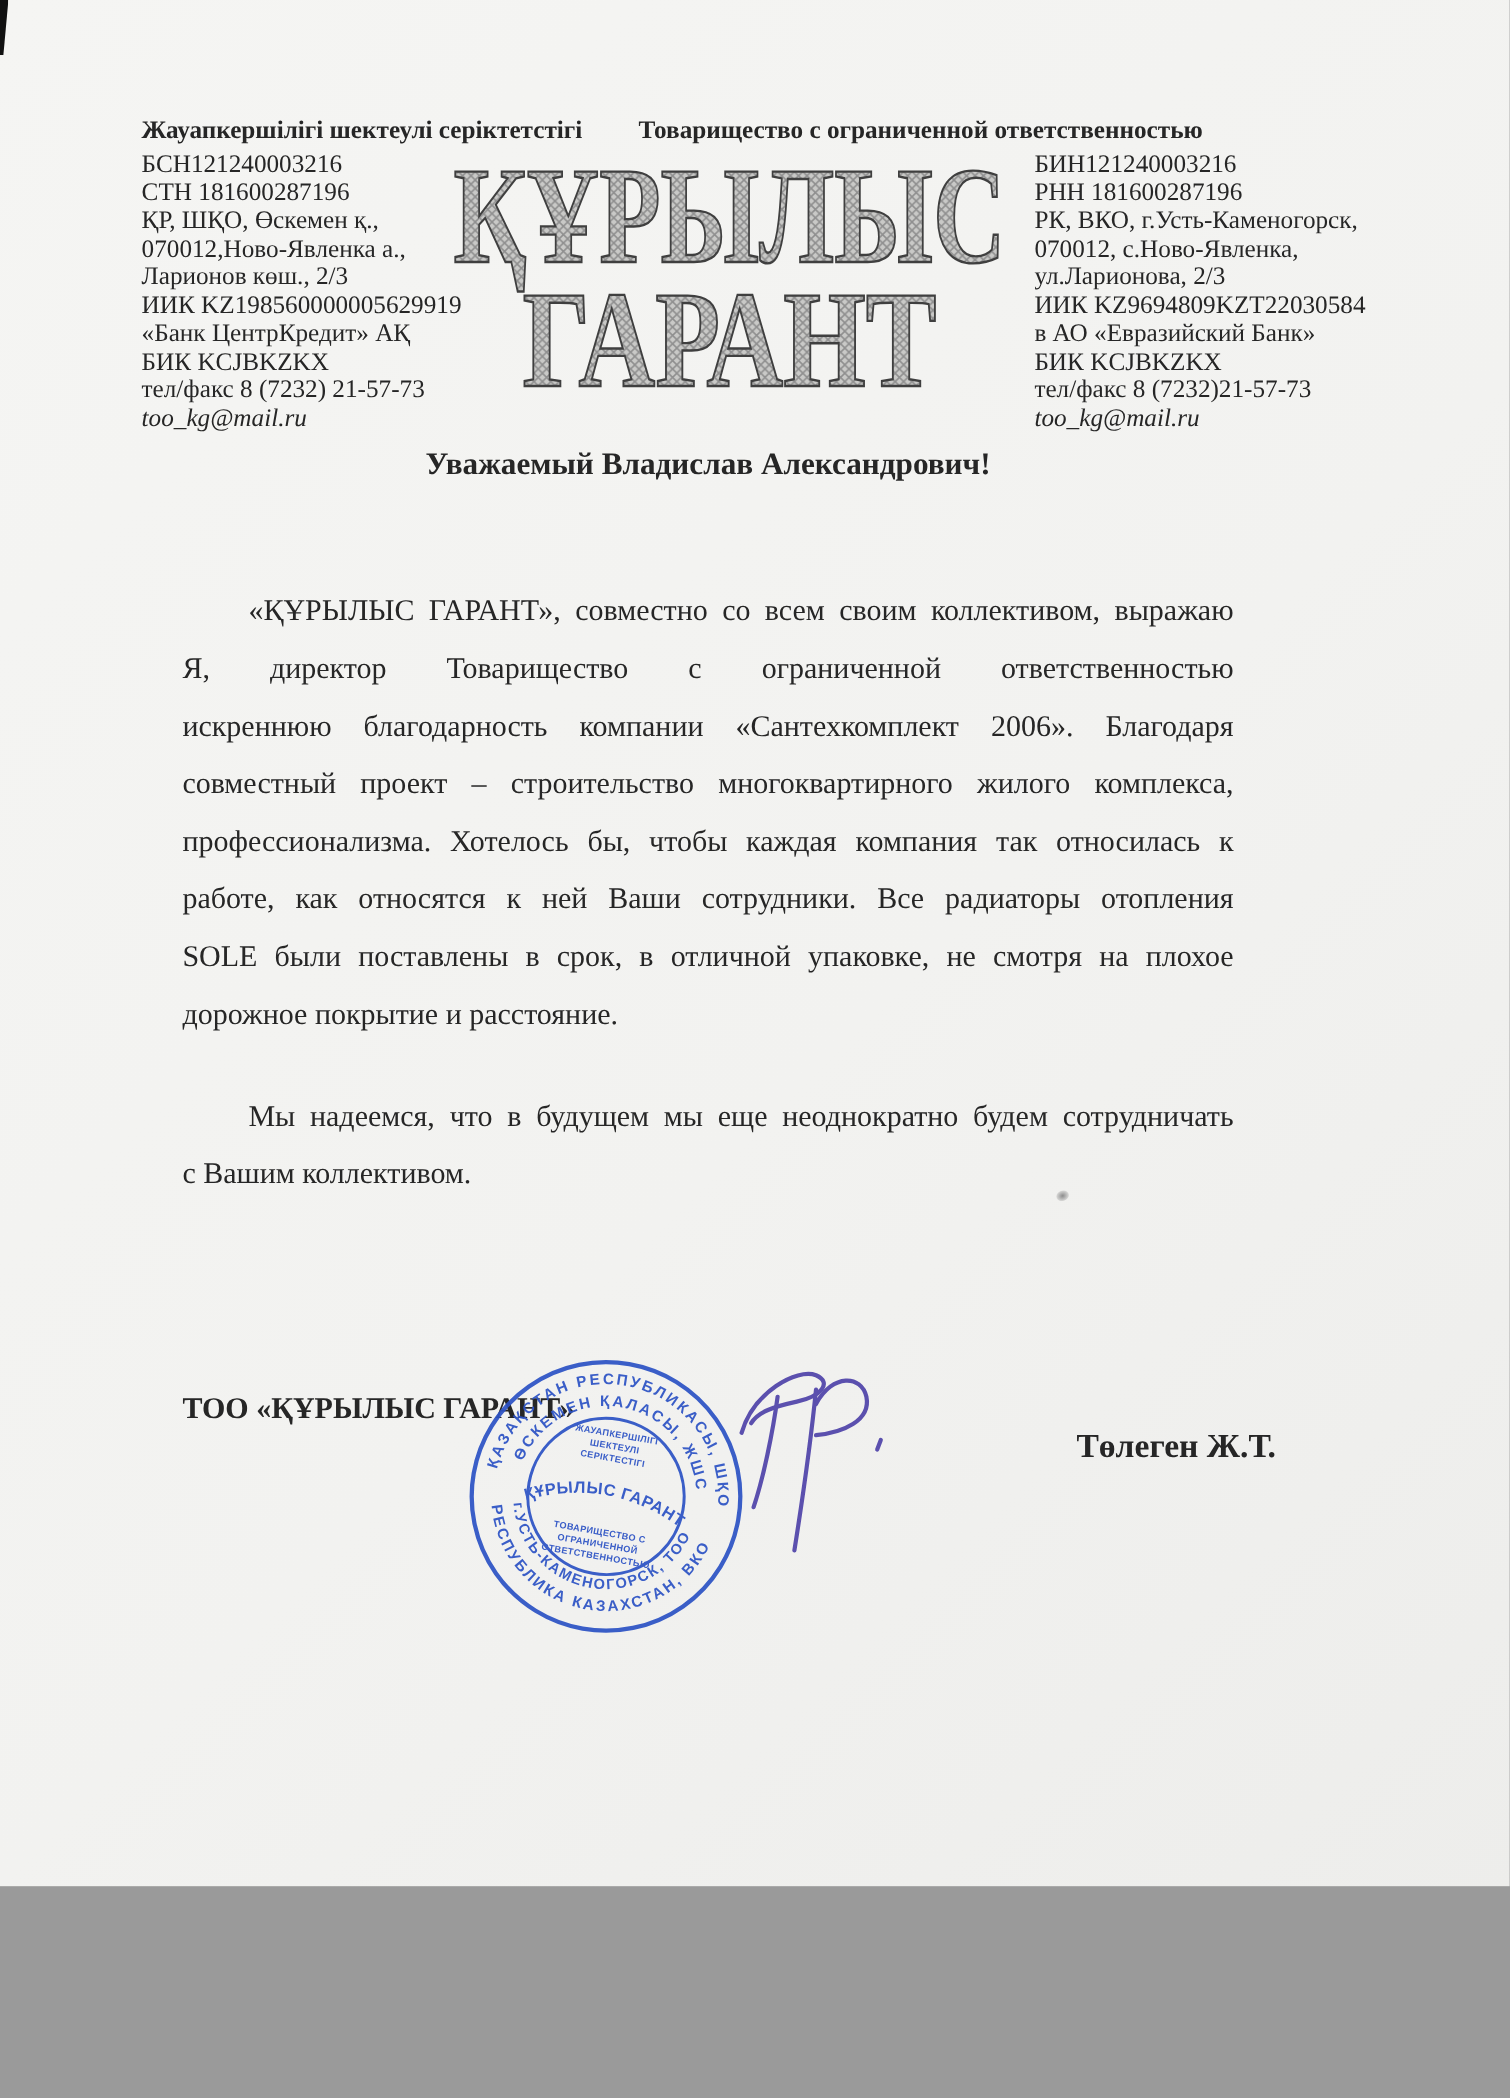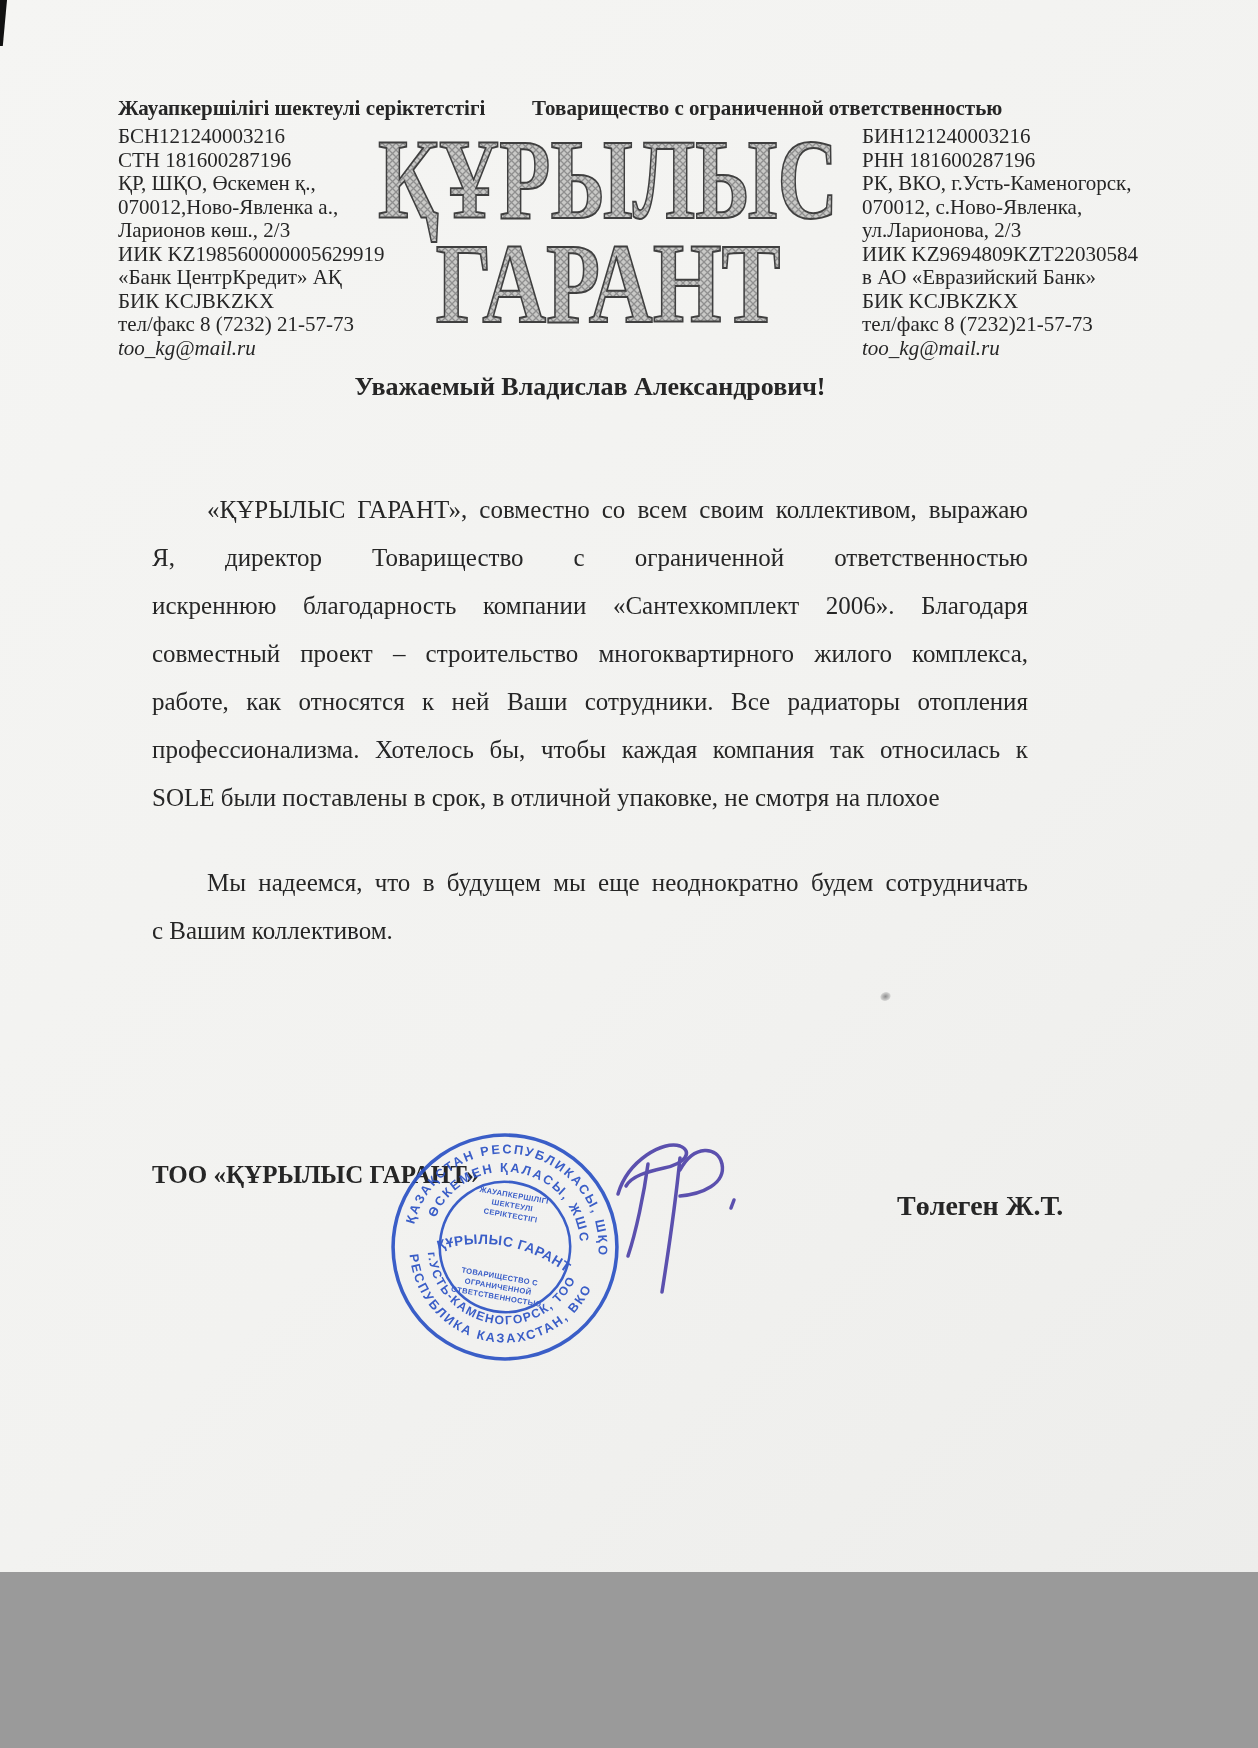"работе, как относятся к ней" div.line { order: before "профессионализма. Хотелось бы, чтобы" -> after "профессионализма. Хотелось бы, чтобы" }
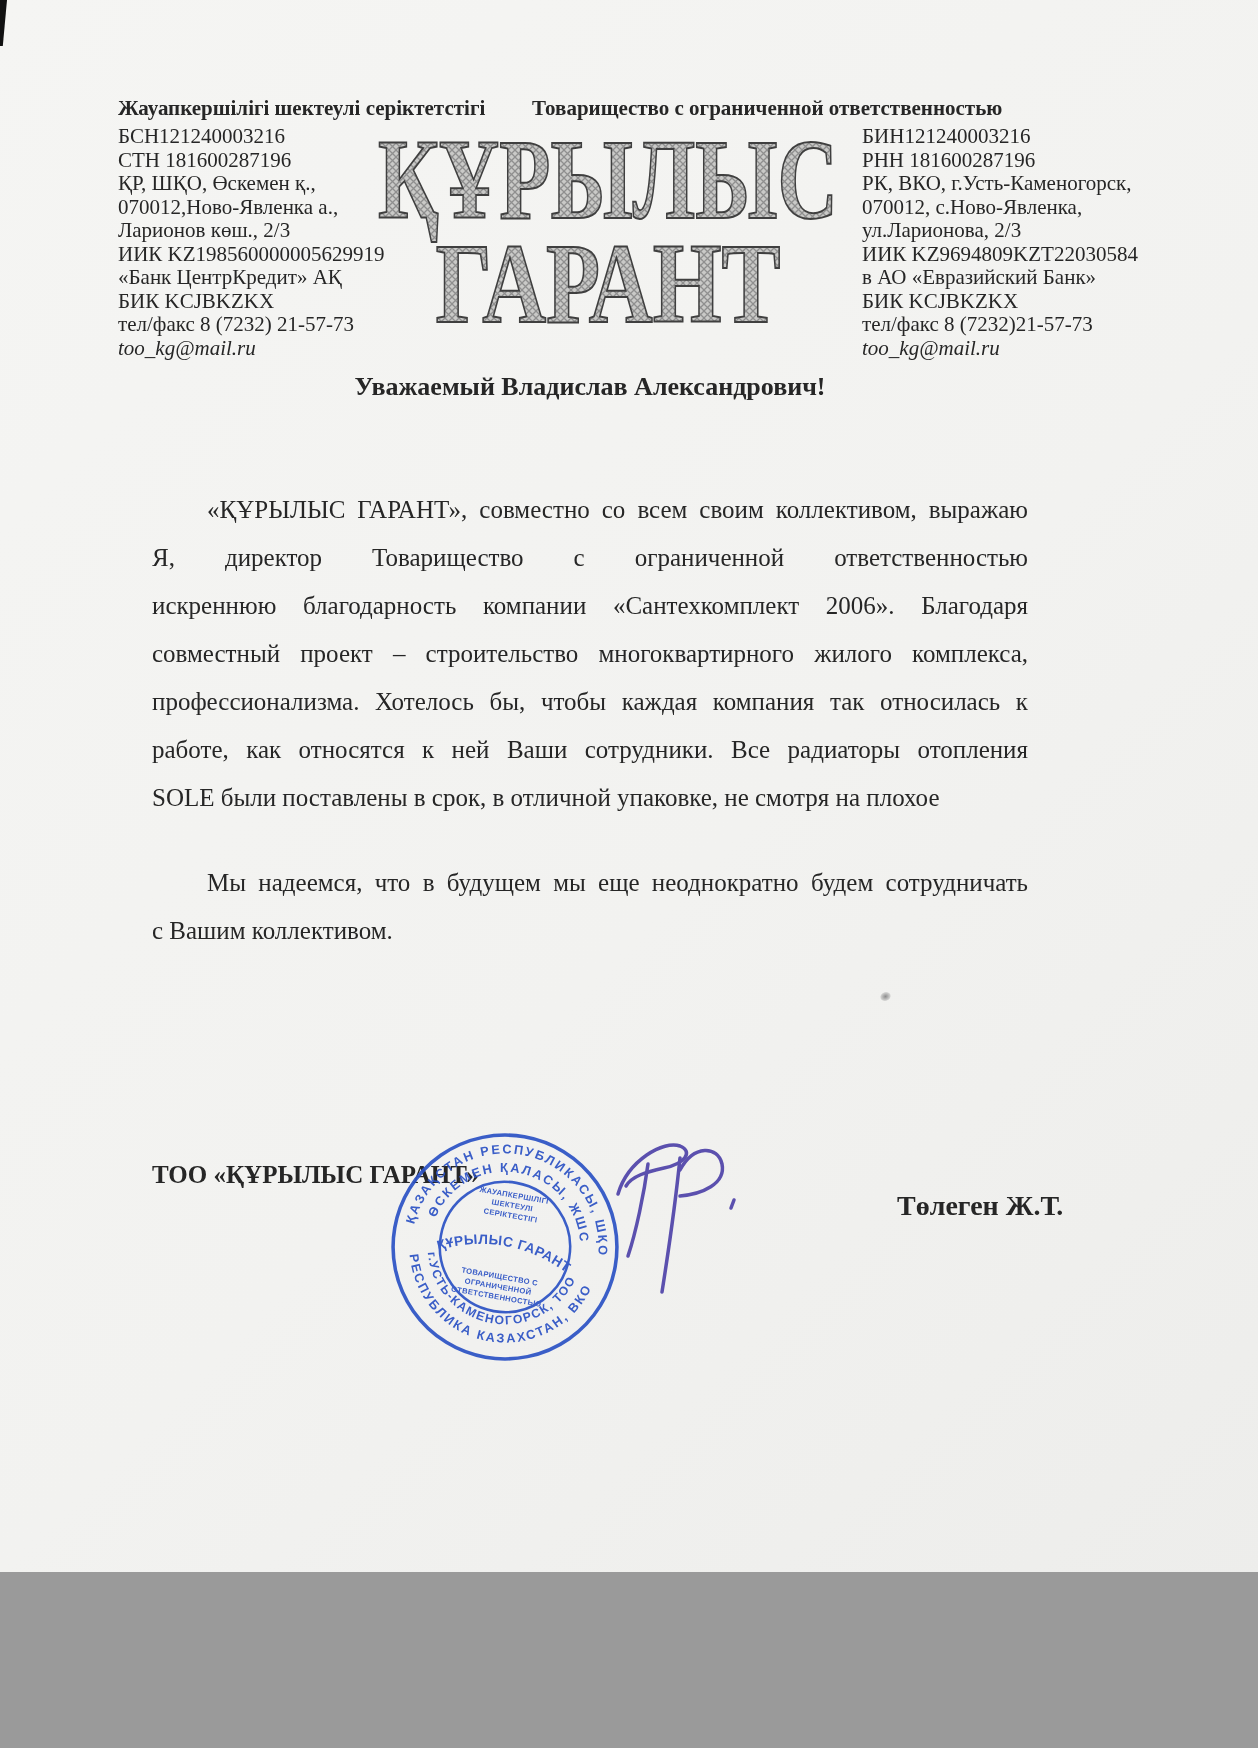"дорожное покрытие и расстояние." div.line { html: none -> <div>дорожное покрытие и расстояние.</div> }
